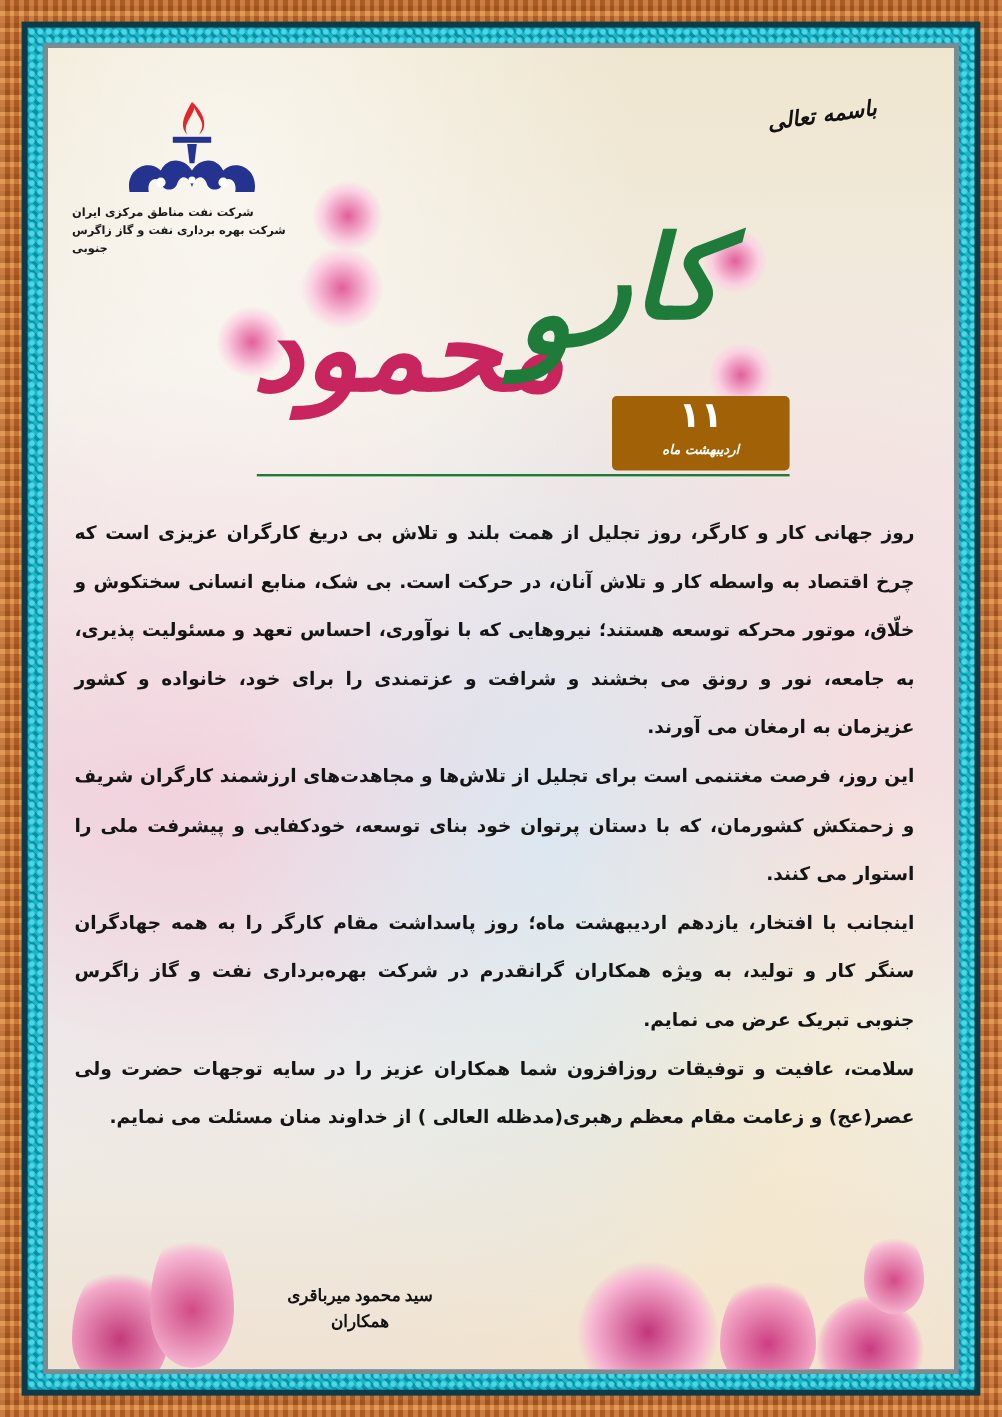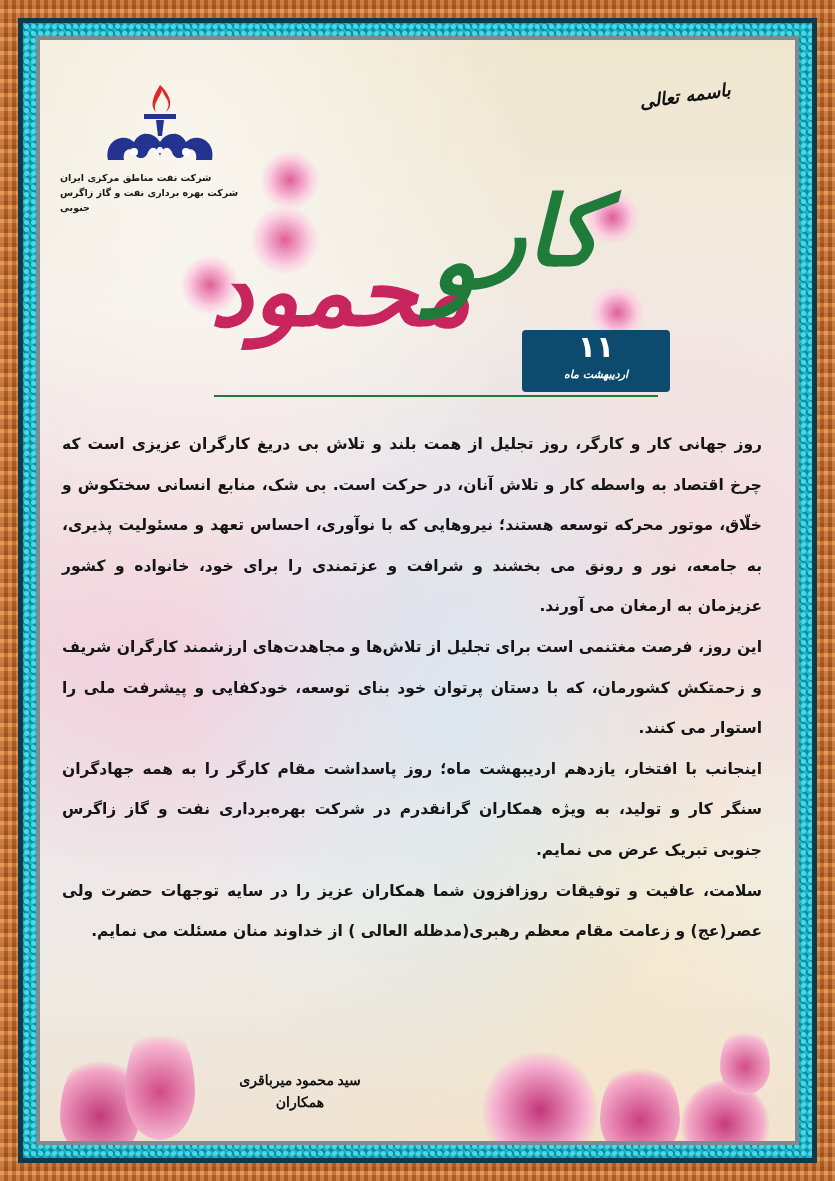"۱۱" .date-badge { background: #0c4a6e -> #a16207; margin-left: 12px -> none }
